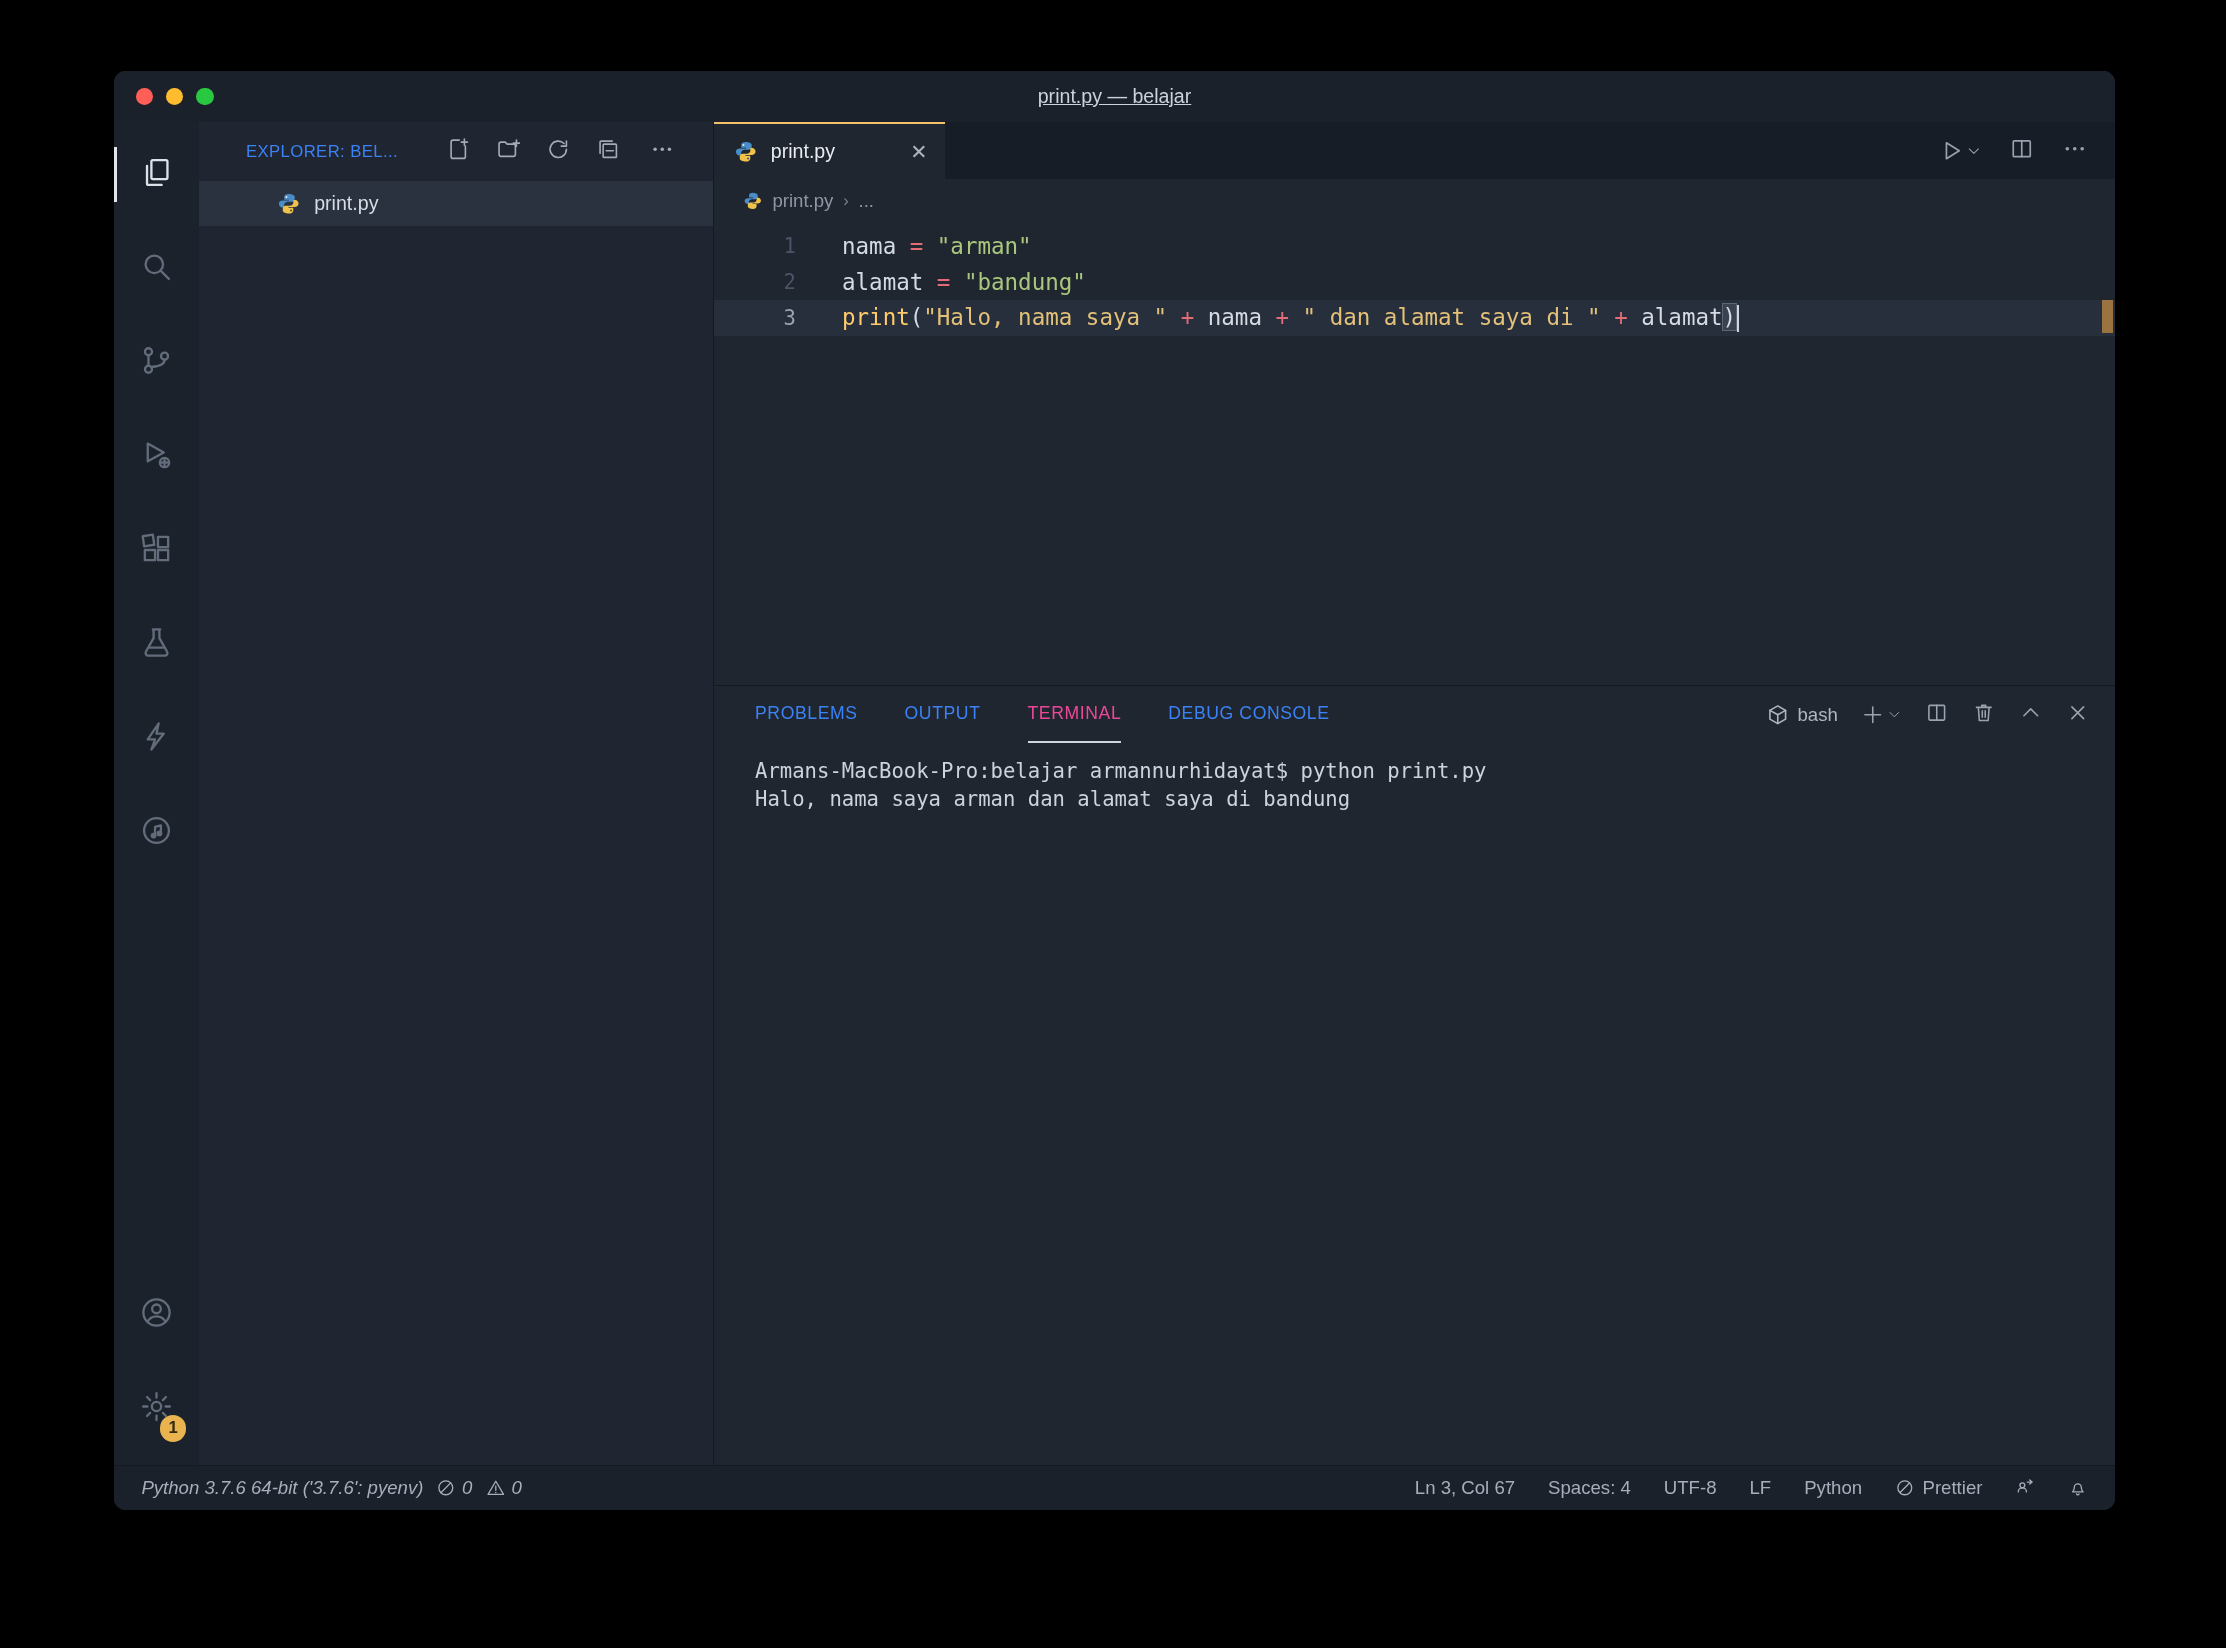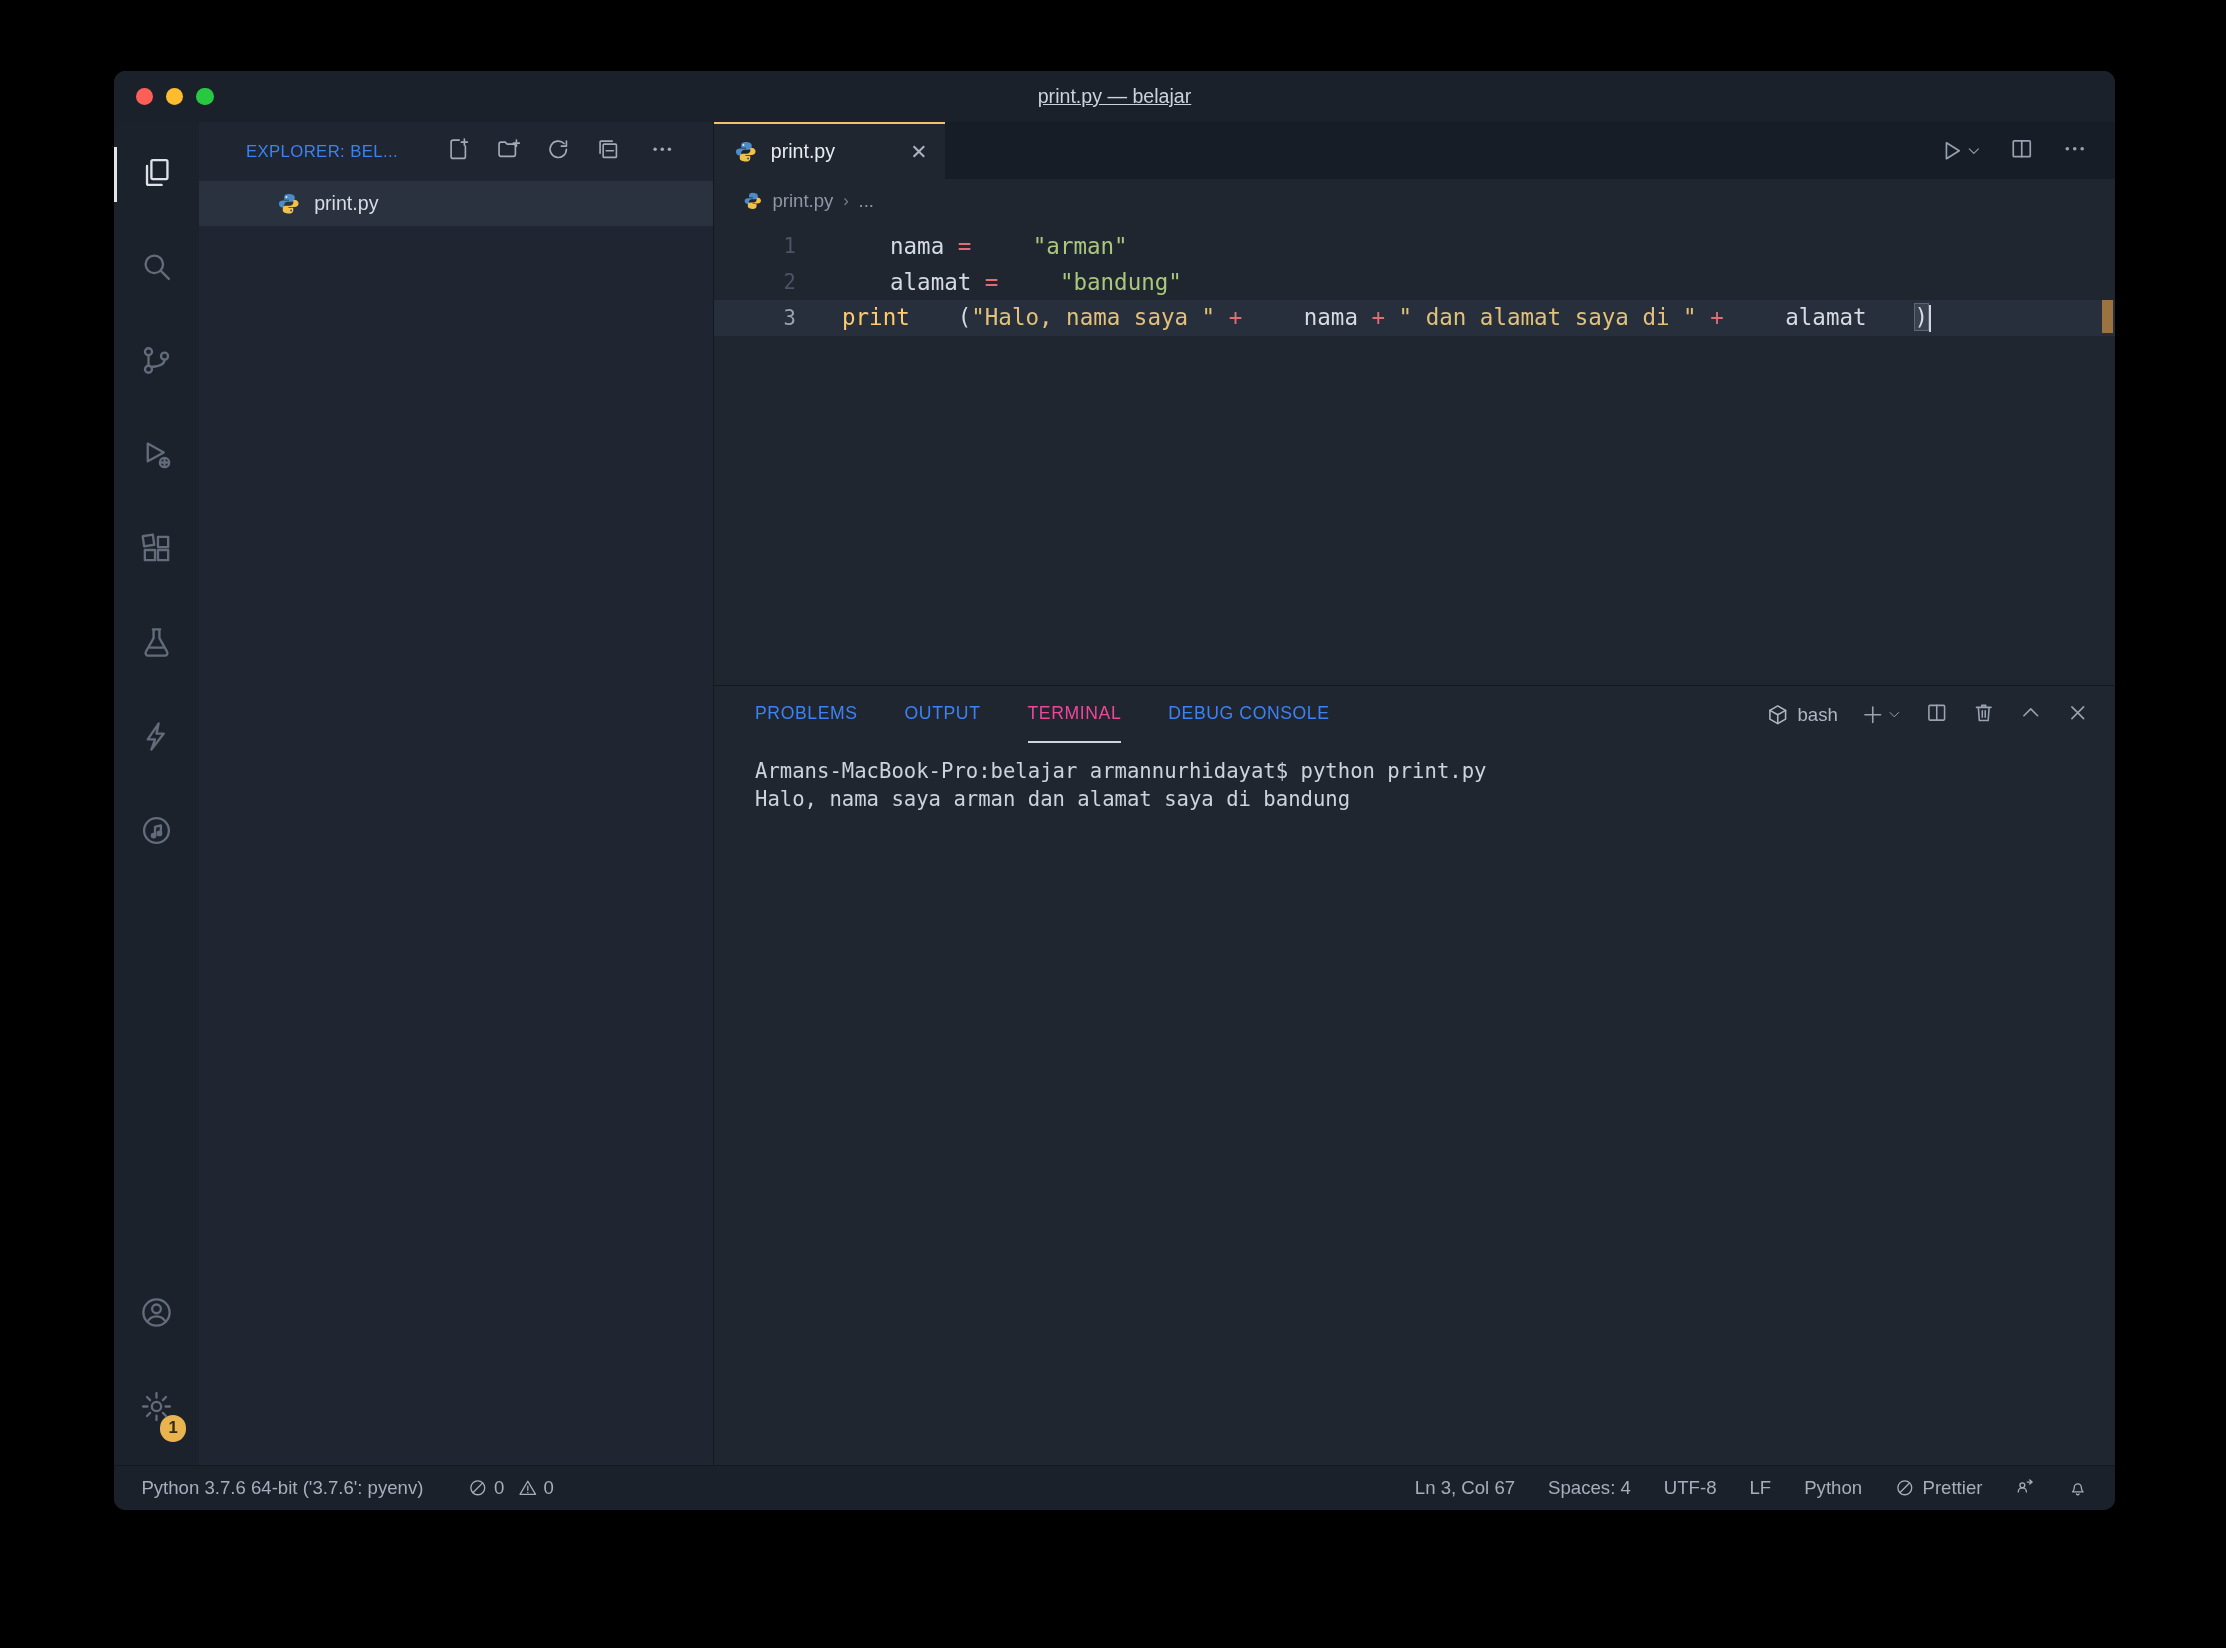"nama" .tk-id, .tk-pl { margin-left: 48px -> none }
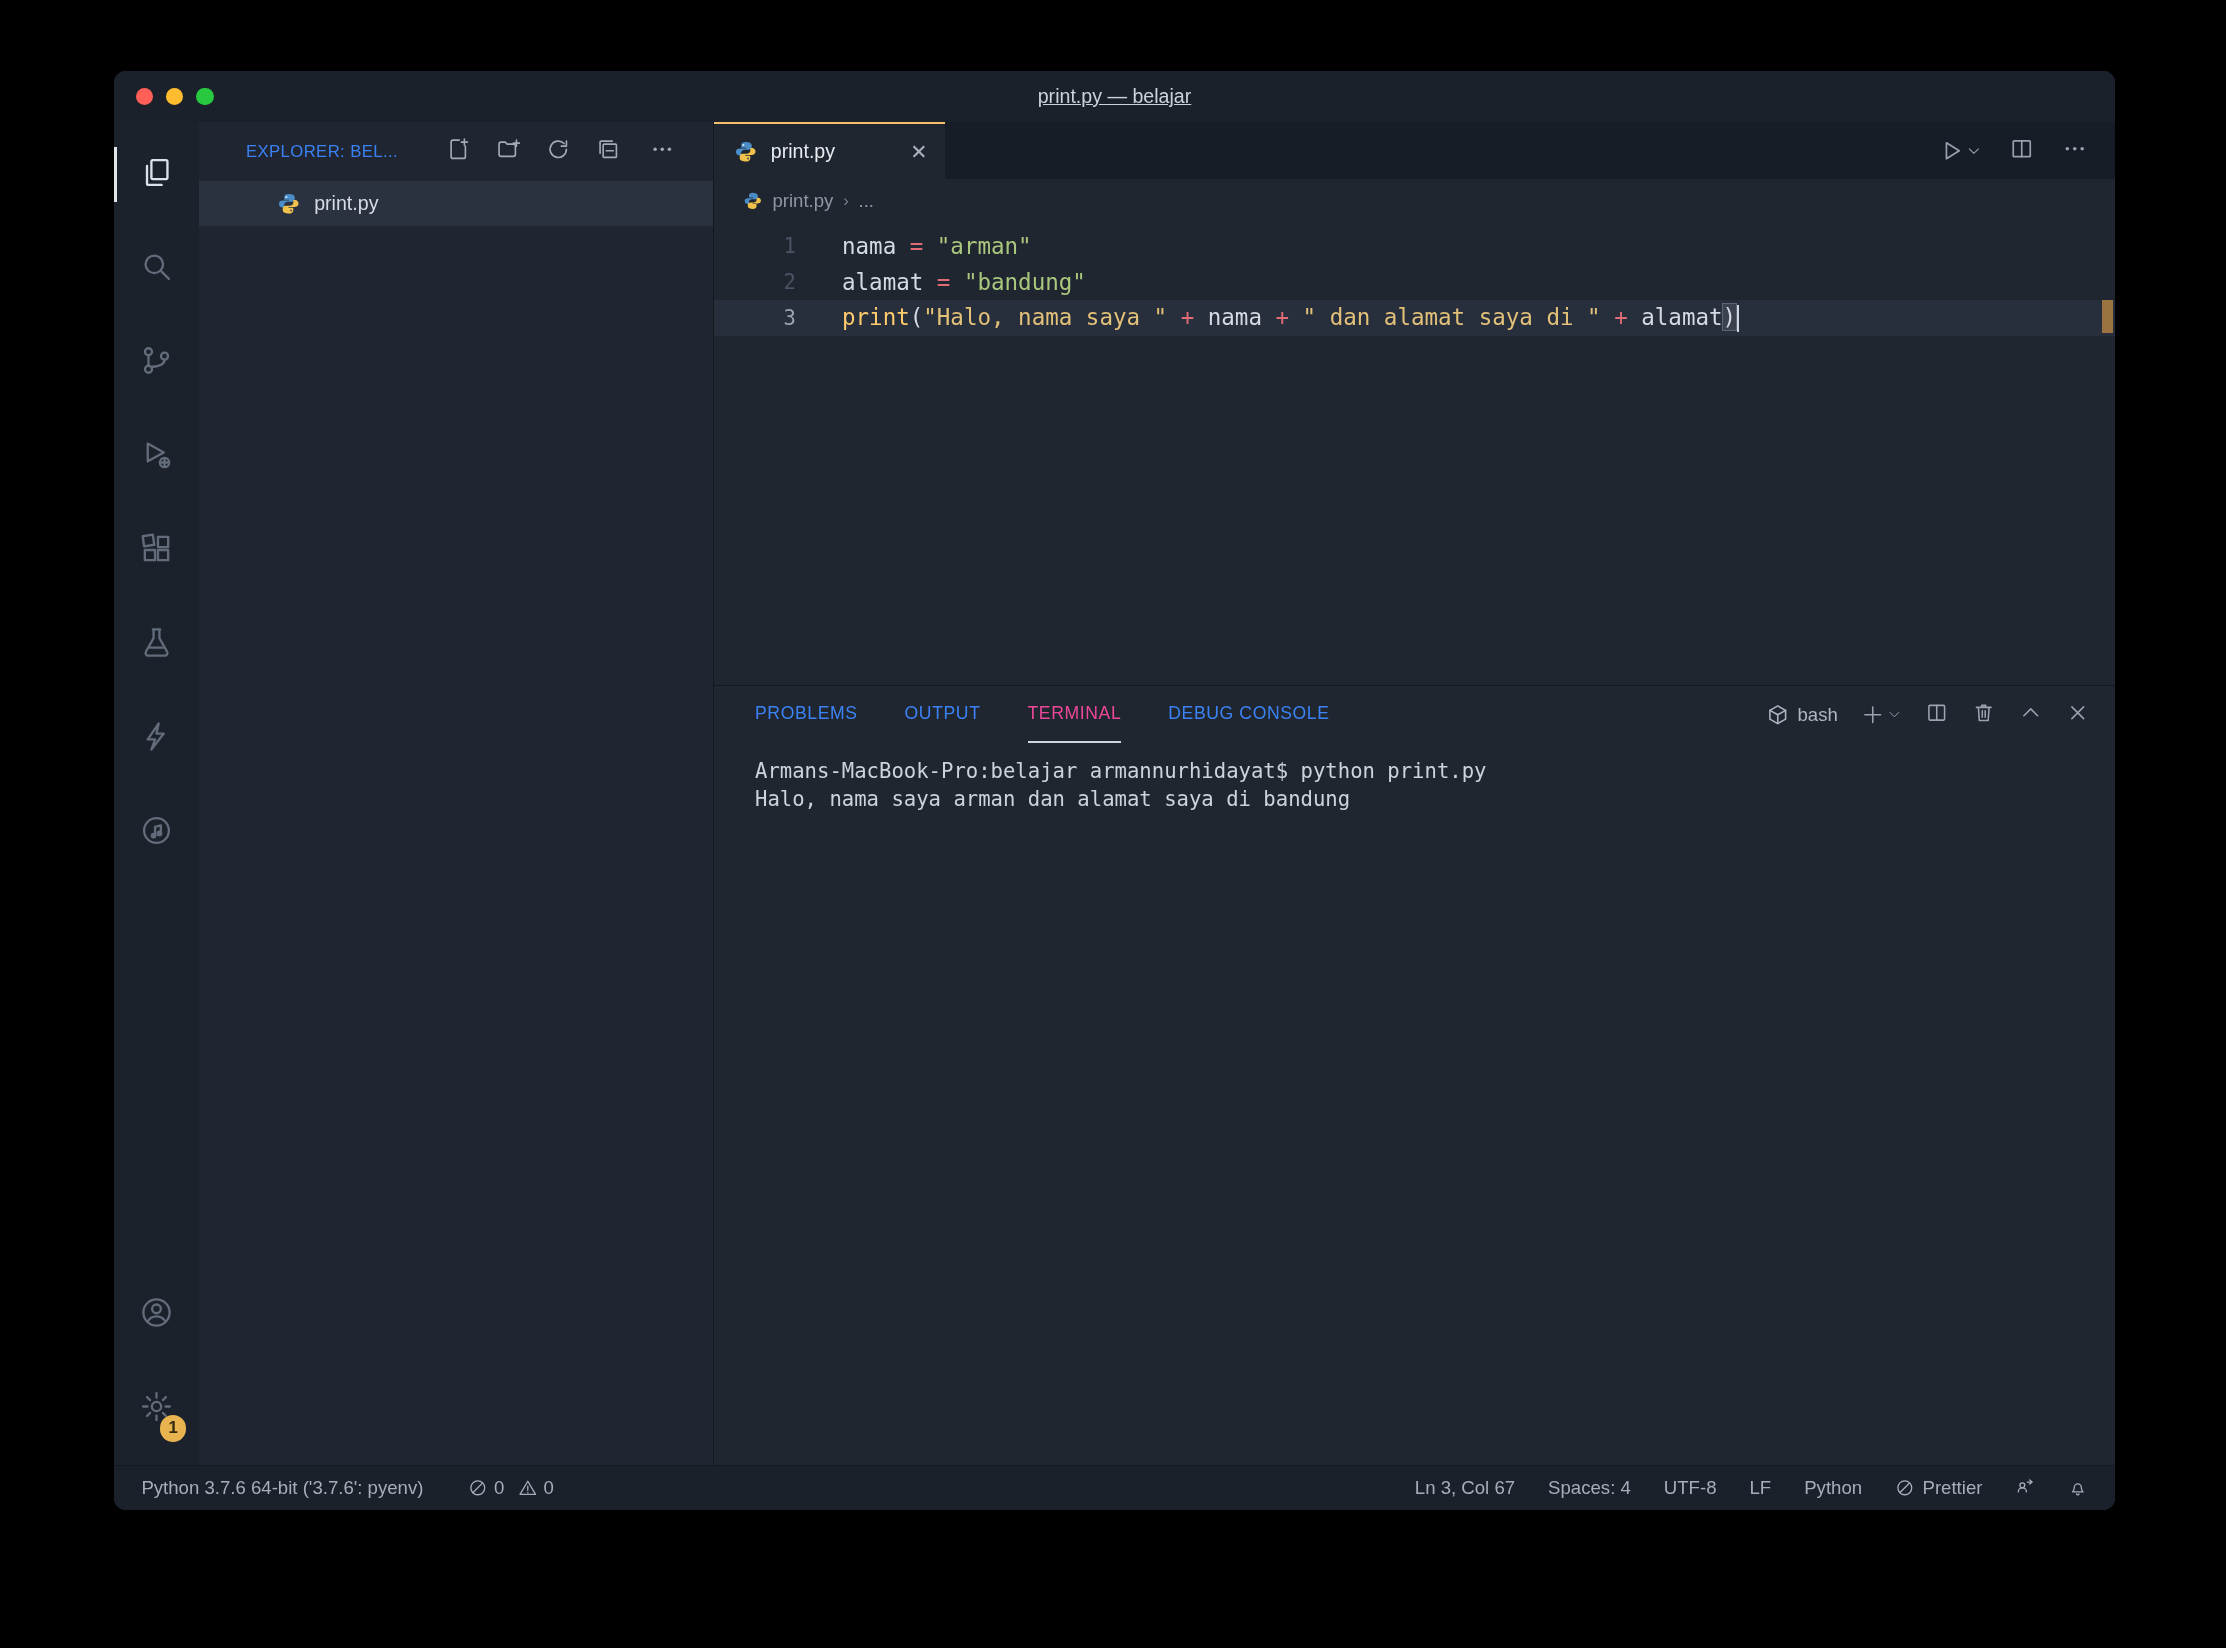"Python 3.7.6 64-bit ('3.7.6': pyenv)" .sb-left { font-style: none -> italic; gap: 45px -> 13px }
